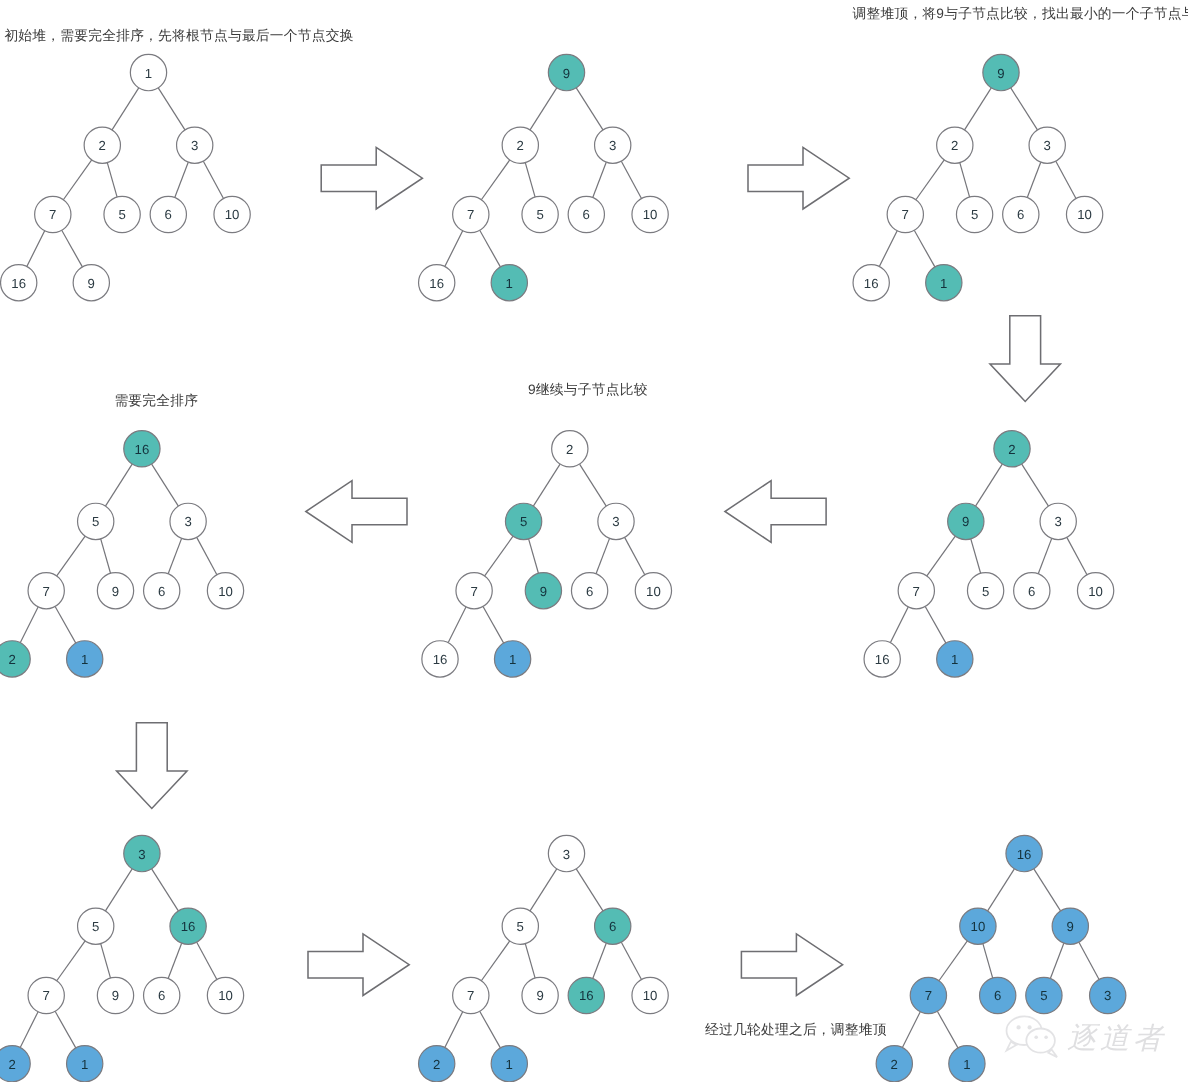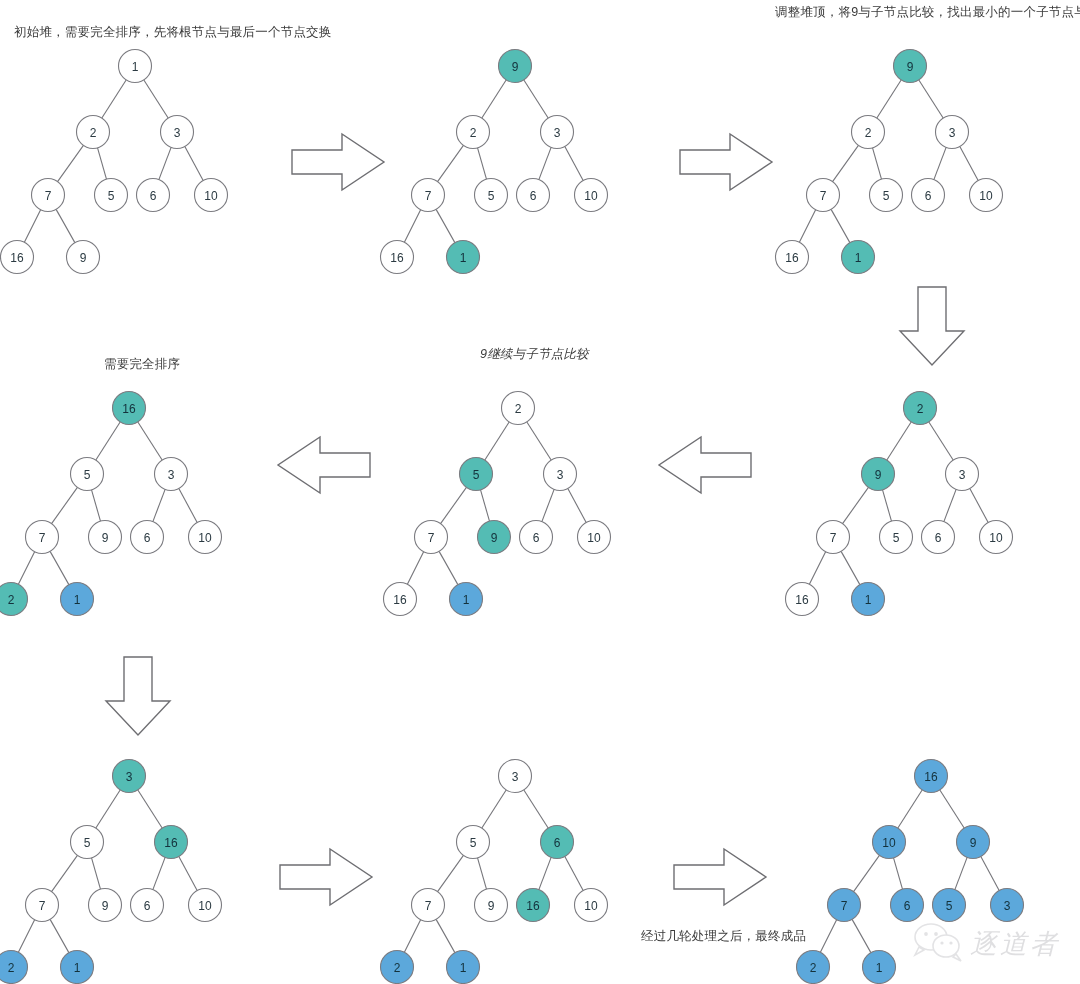"初始堆，需要完全排序，先将根节点与最后一个节点交换" div.caption { left: 14px -> 4px }
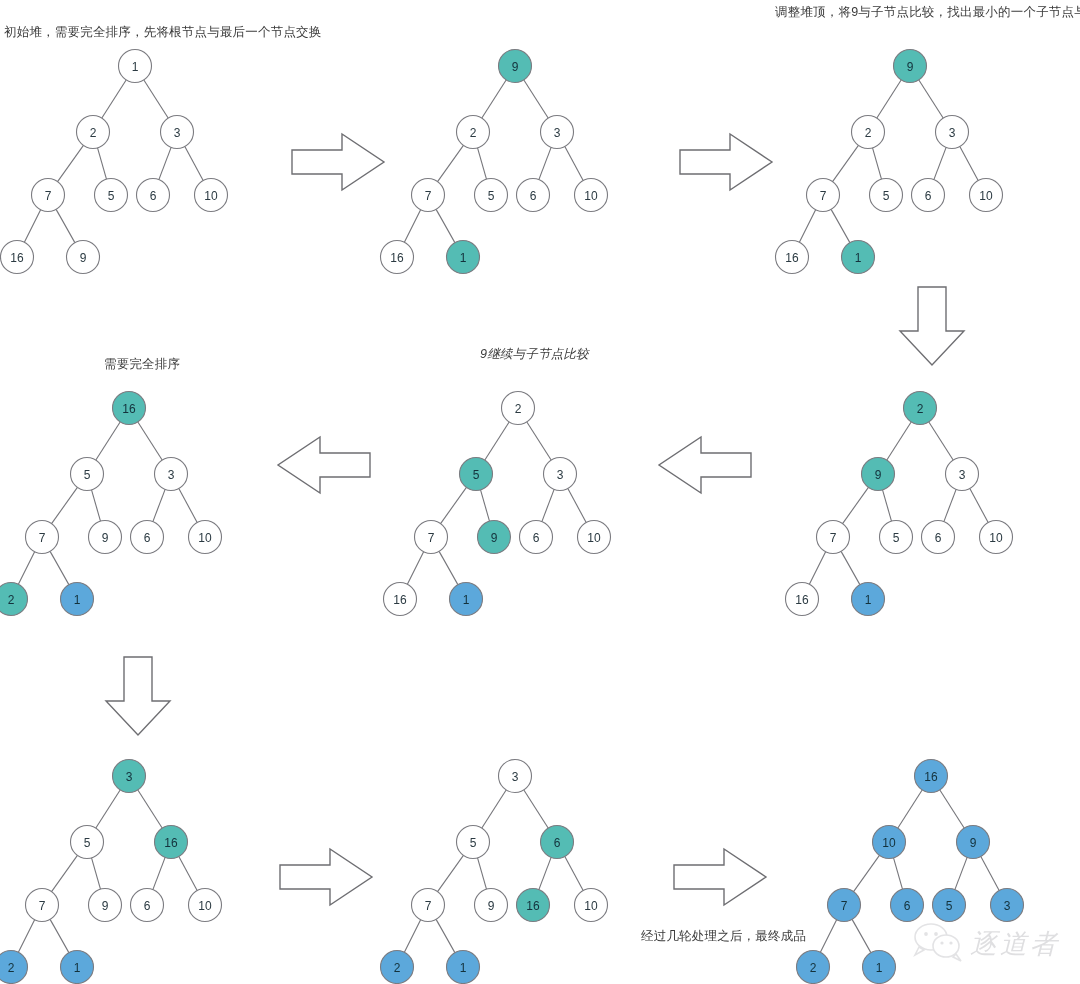"9继续与子节点比较" div.caption { font-style: italic -> none }
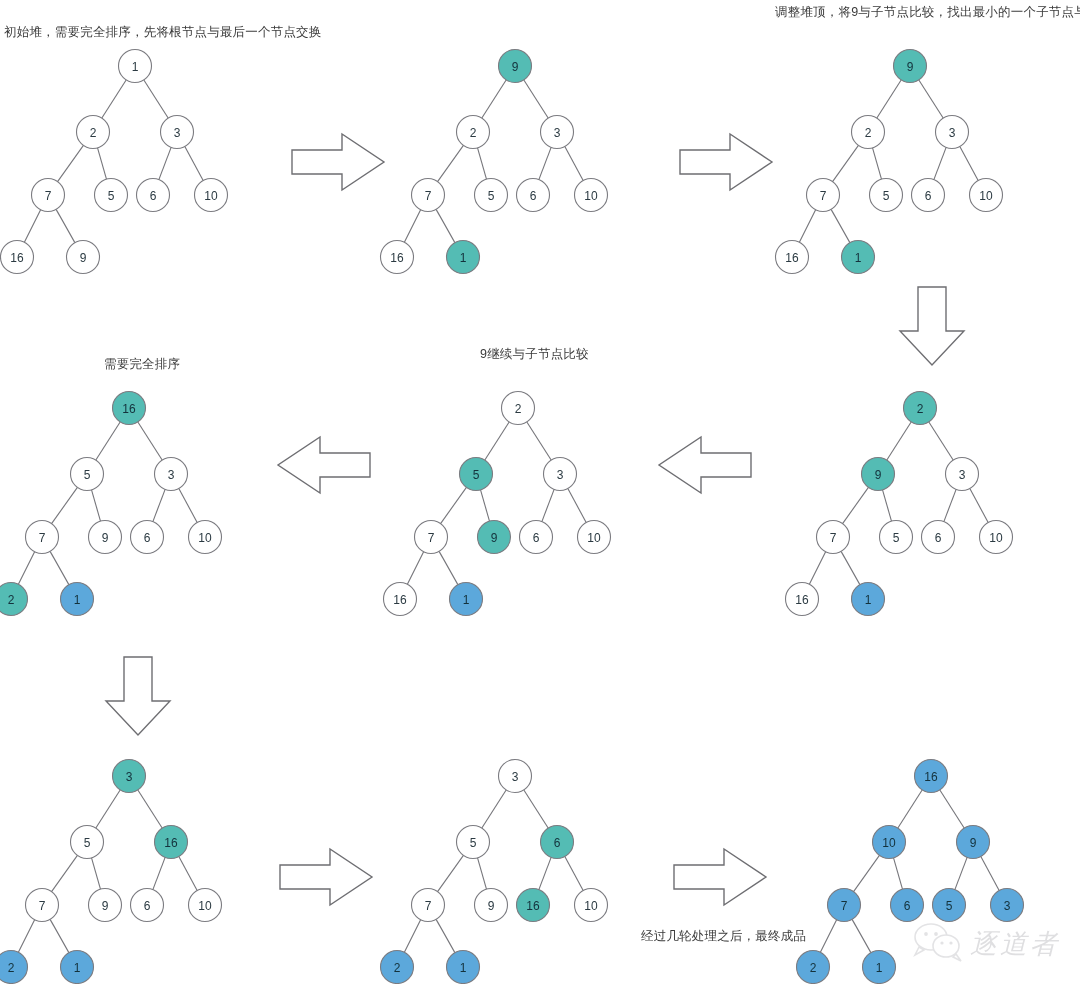"经过几轮处理之后，最终成品" div.caption { text: 最终成品 -> 调整堆顶 }
